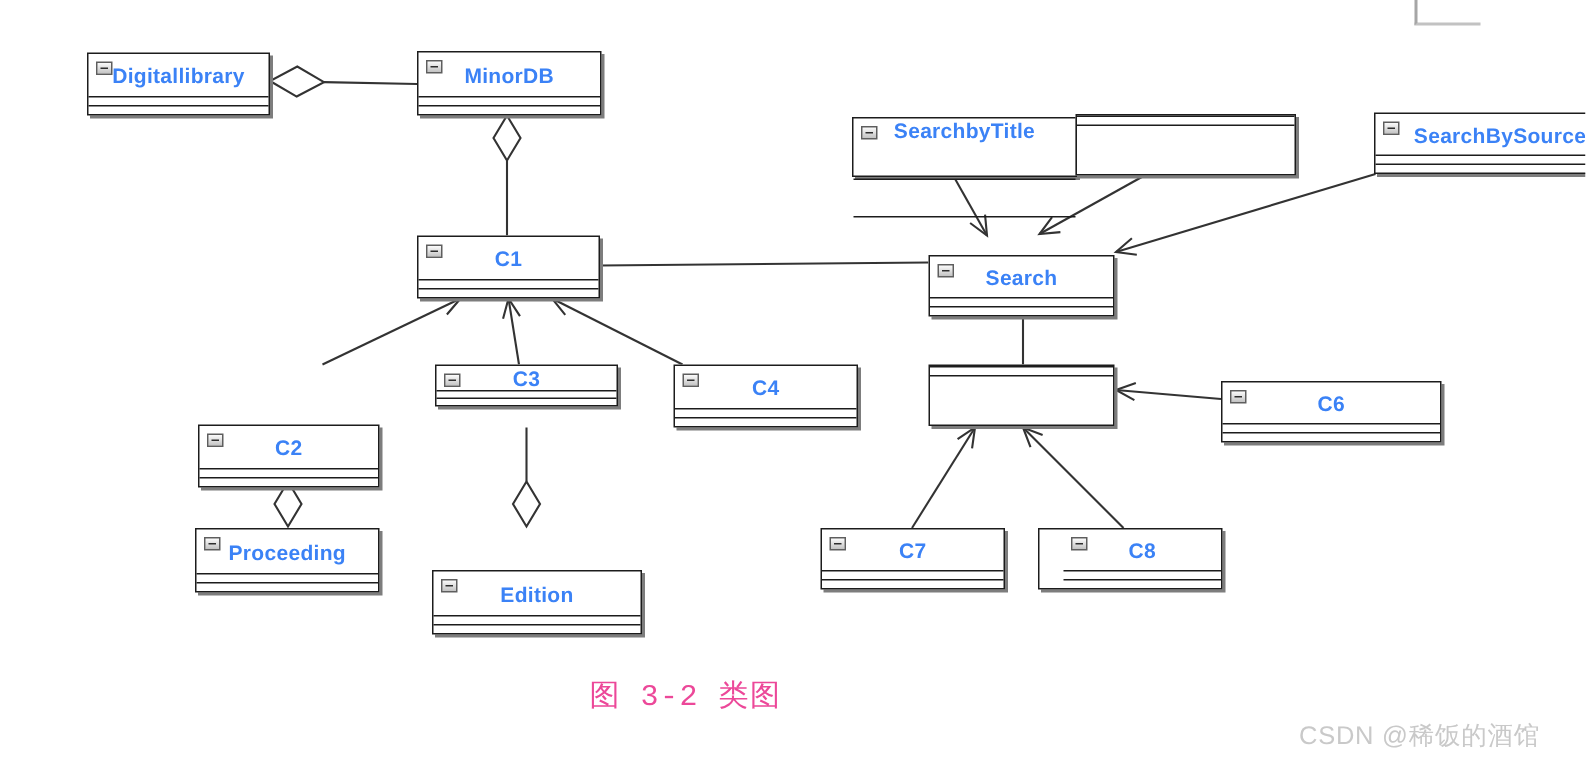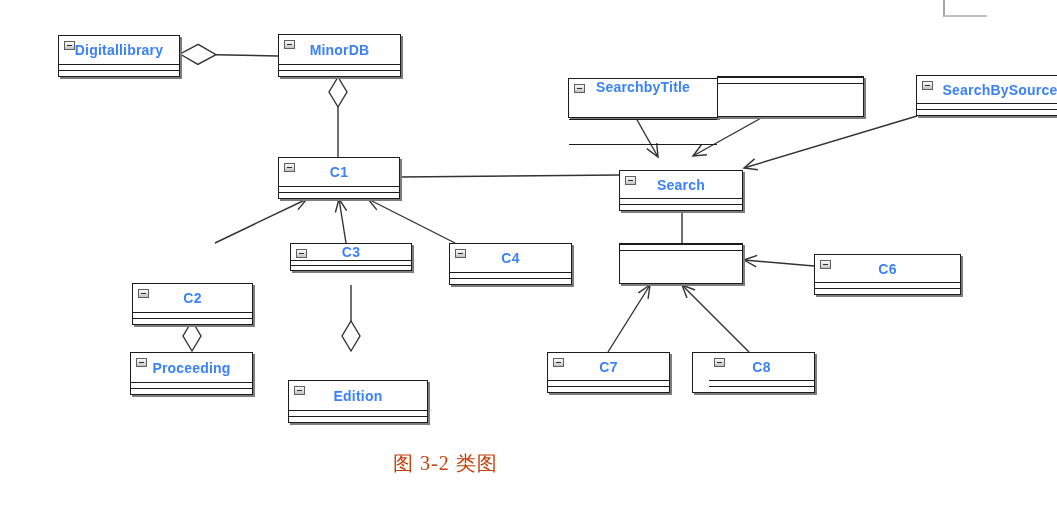"图 3-2 类图" .caption { color: #c2410c -> #ec4899; font-family: Liberation Serif, serif -> Liberation Mono, monospace }
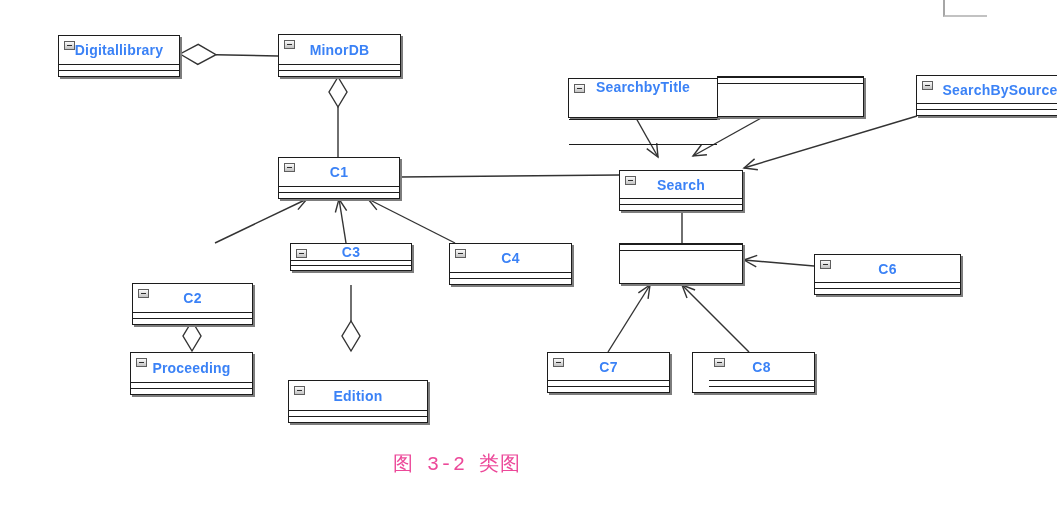"CSDN @稀饭的酒馆" div.watermark { html: none -> <div>CSDN @稀饭的酒馆</div> }
